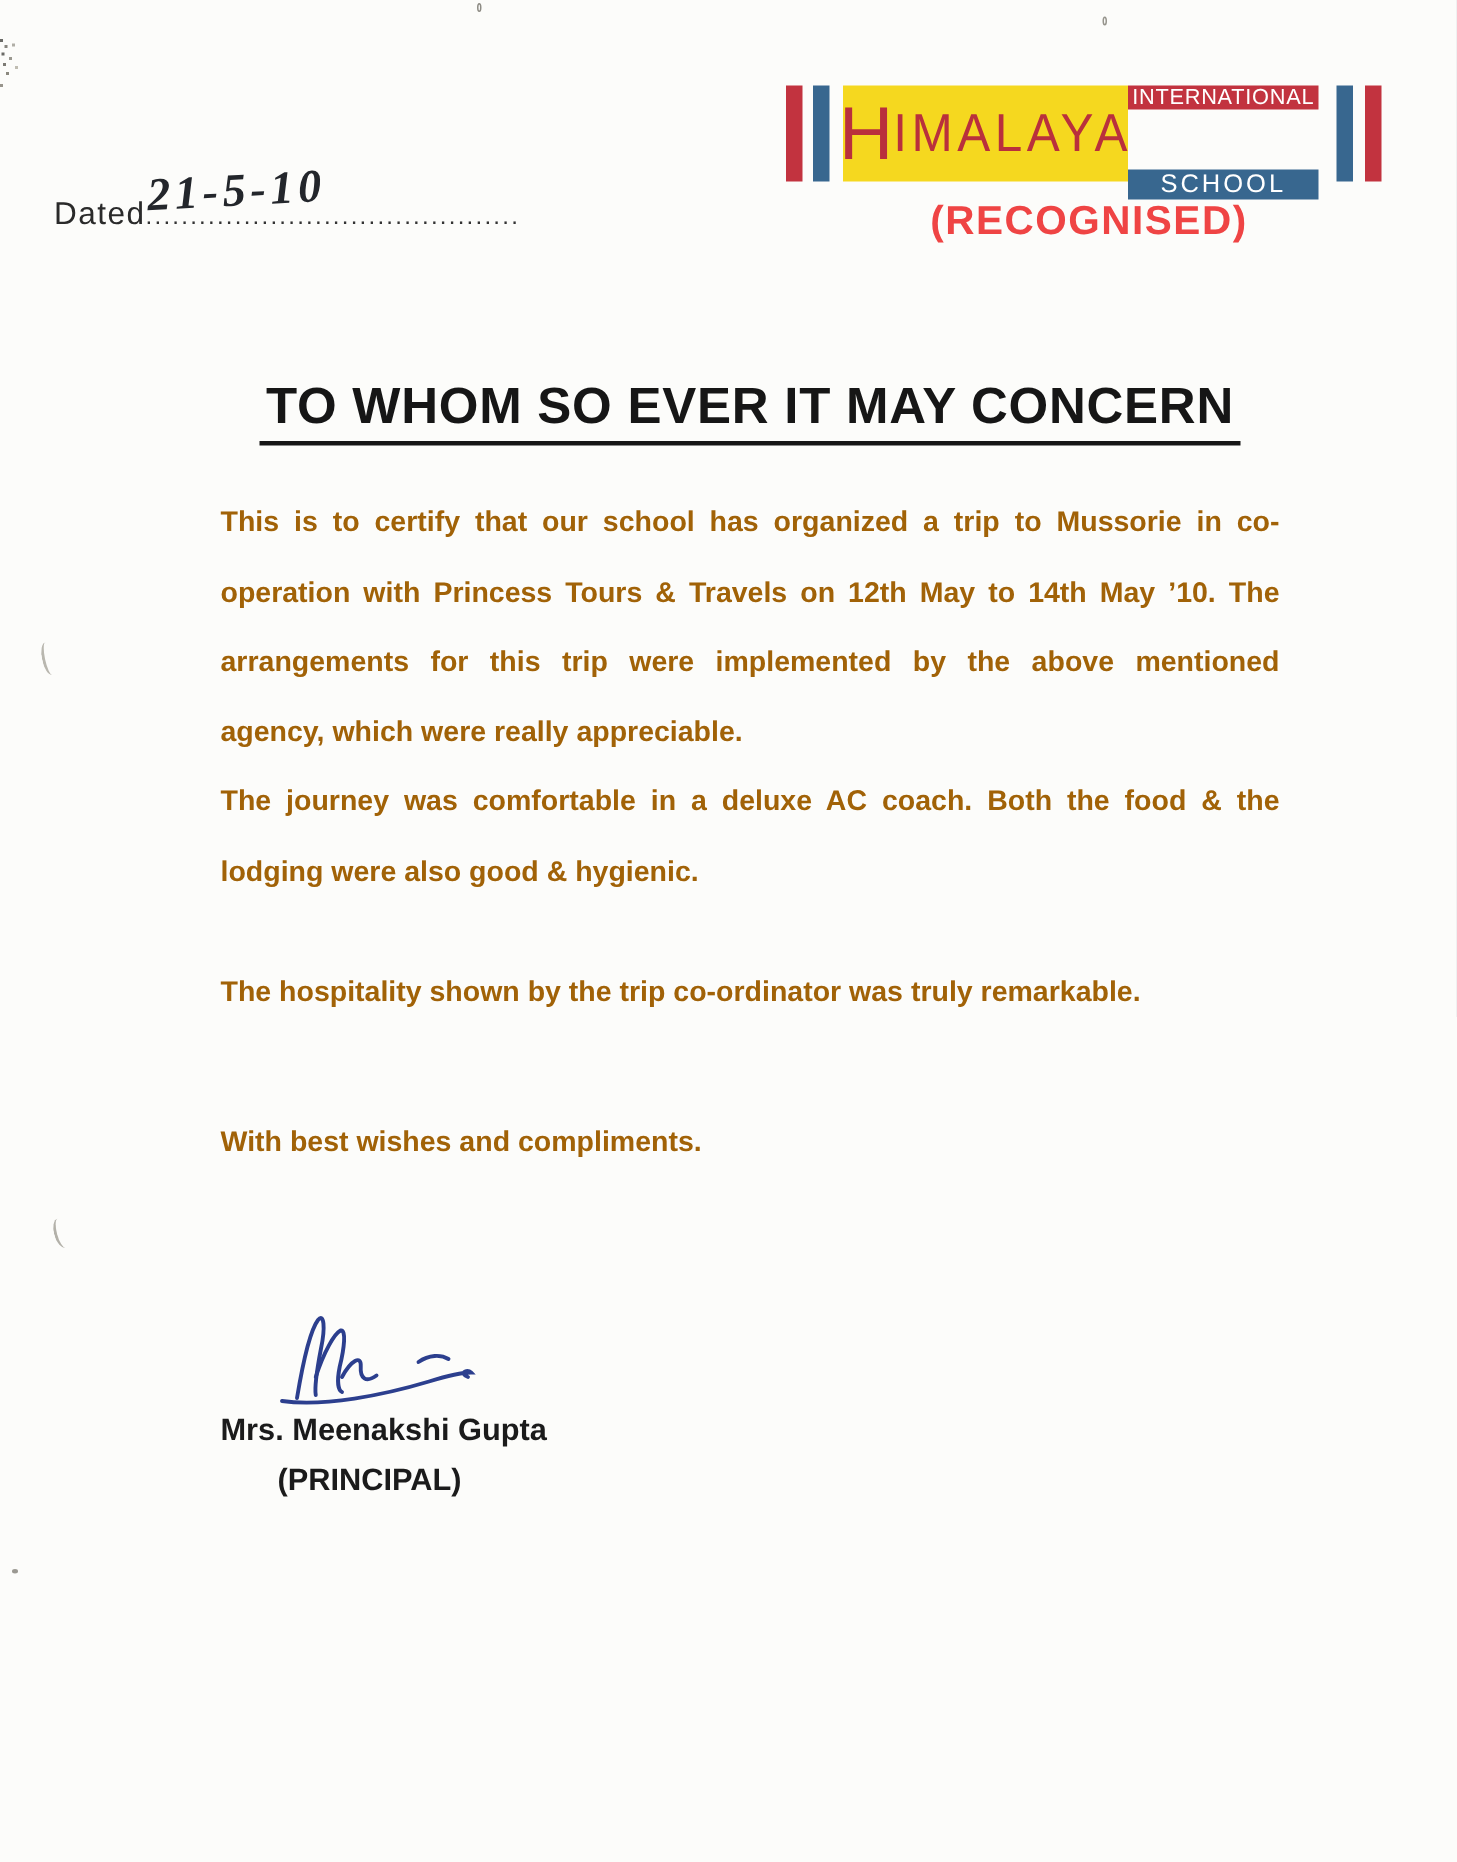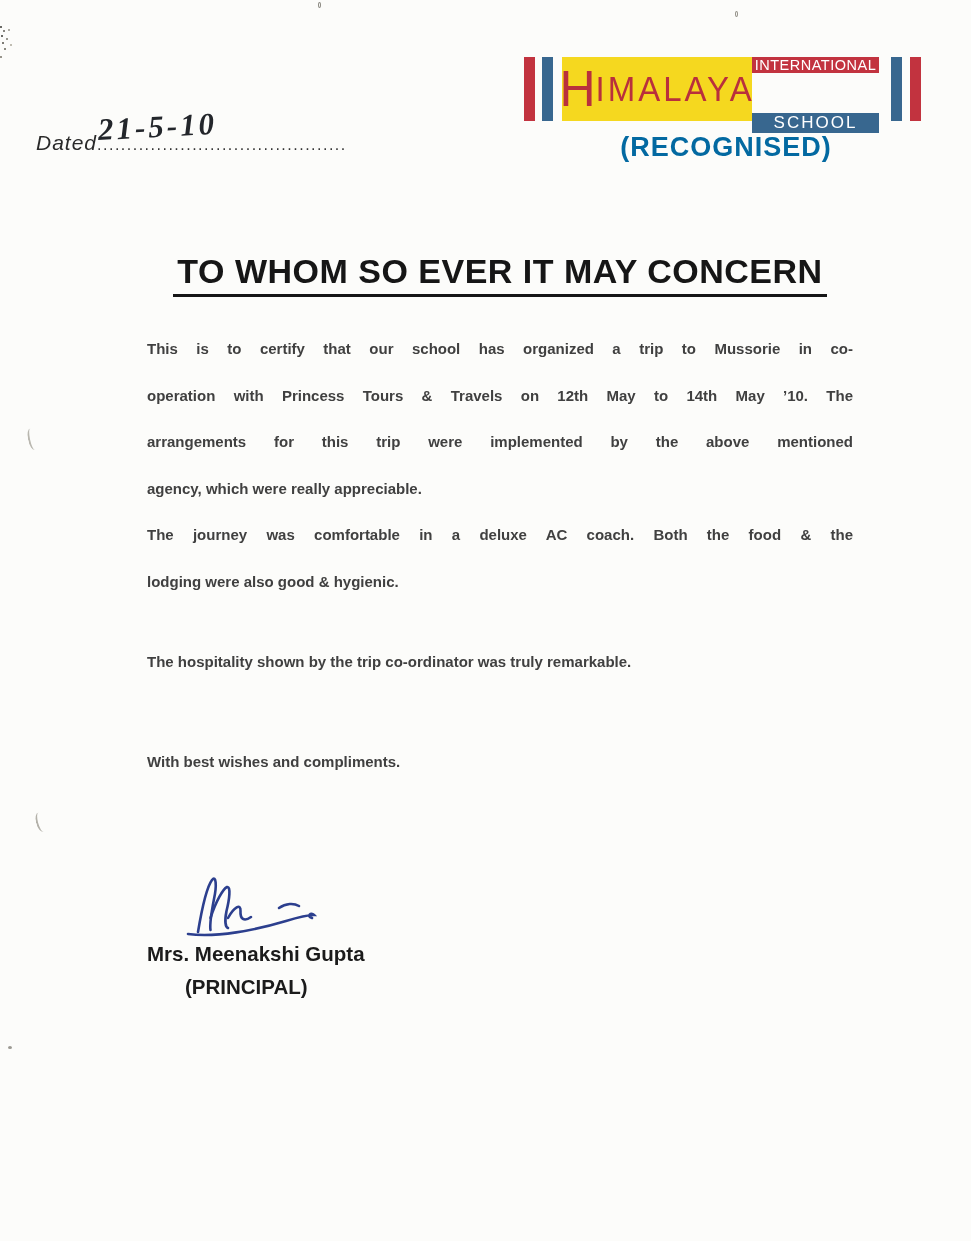"Dated" .dated-label { font-style: italic -> none }
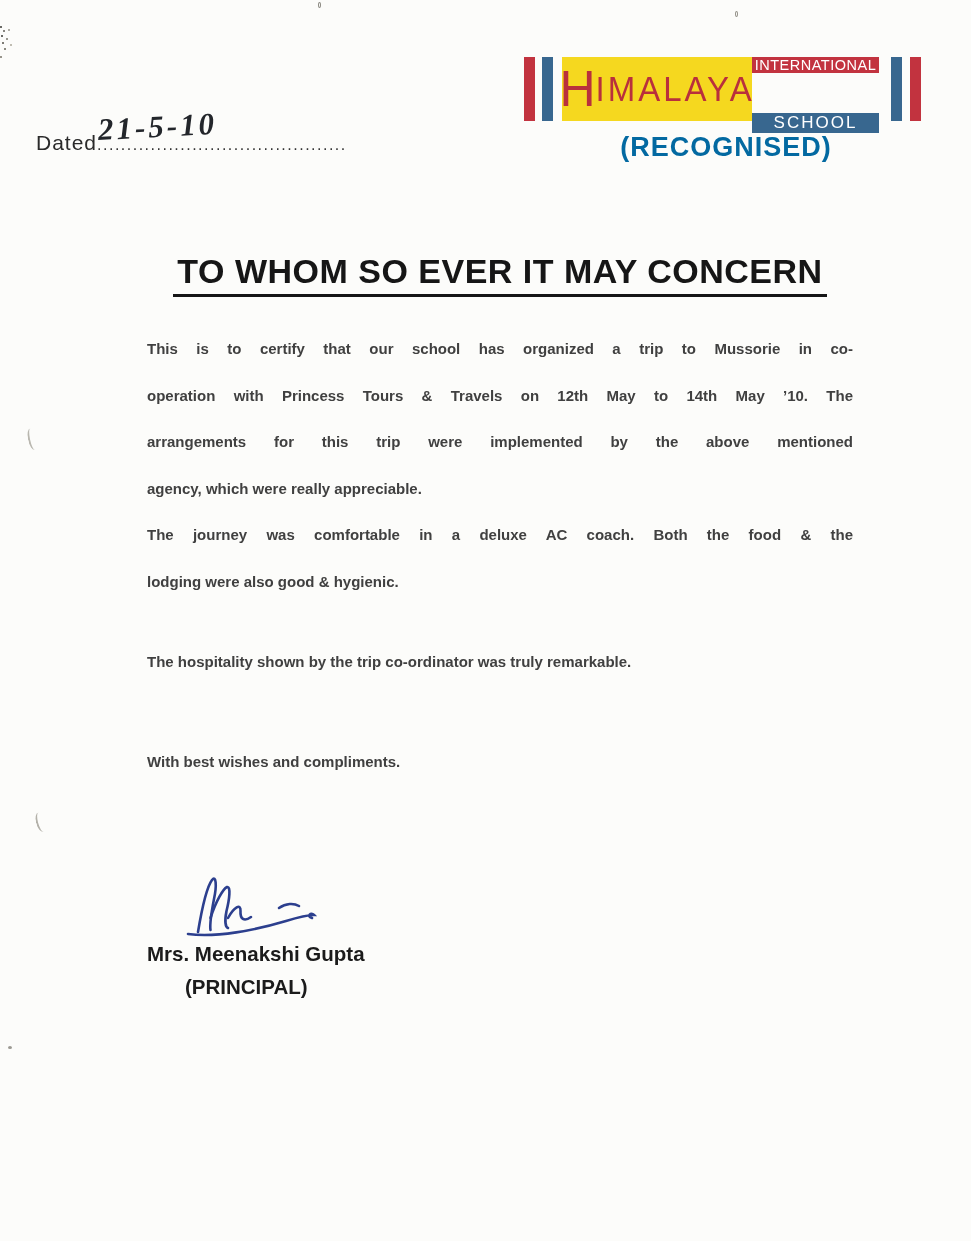"(RECOGNISED)" .recognised { color: #0369a1 -> #ef4444 }
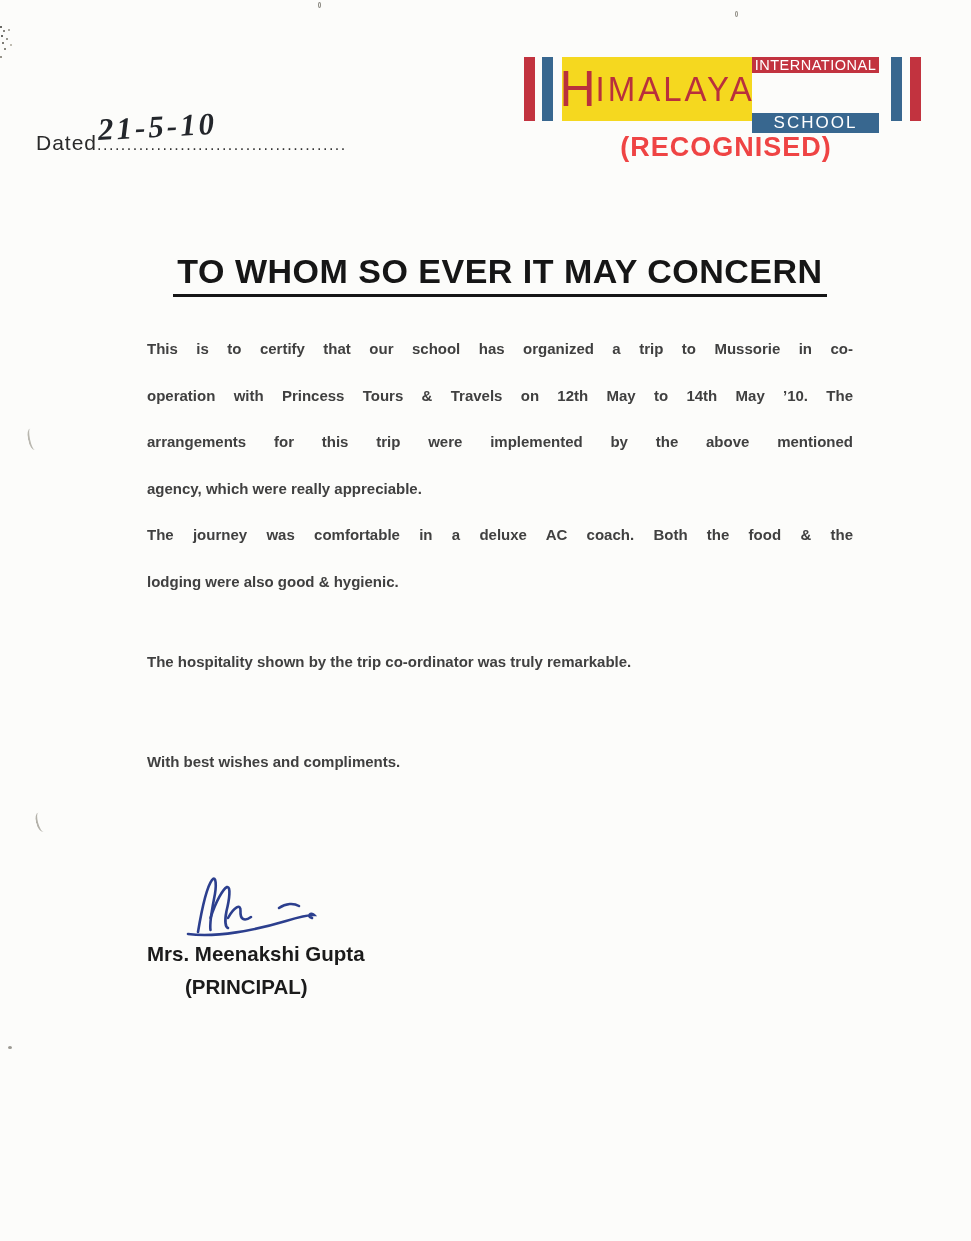"This is to certify that" .body-block { color: #404040 -> #a16207; font-size: 15px -> 19px }
